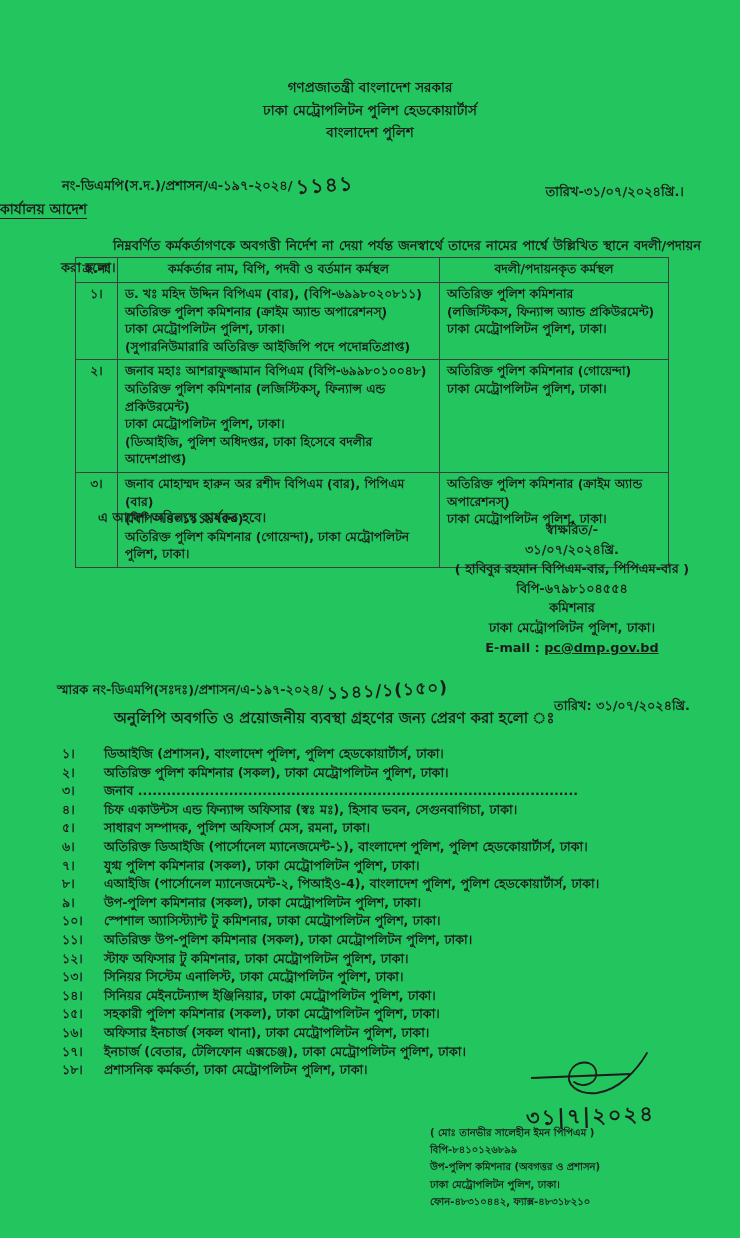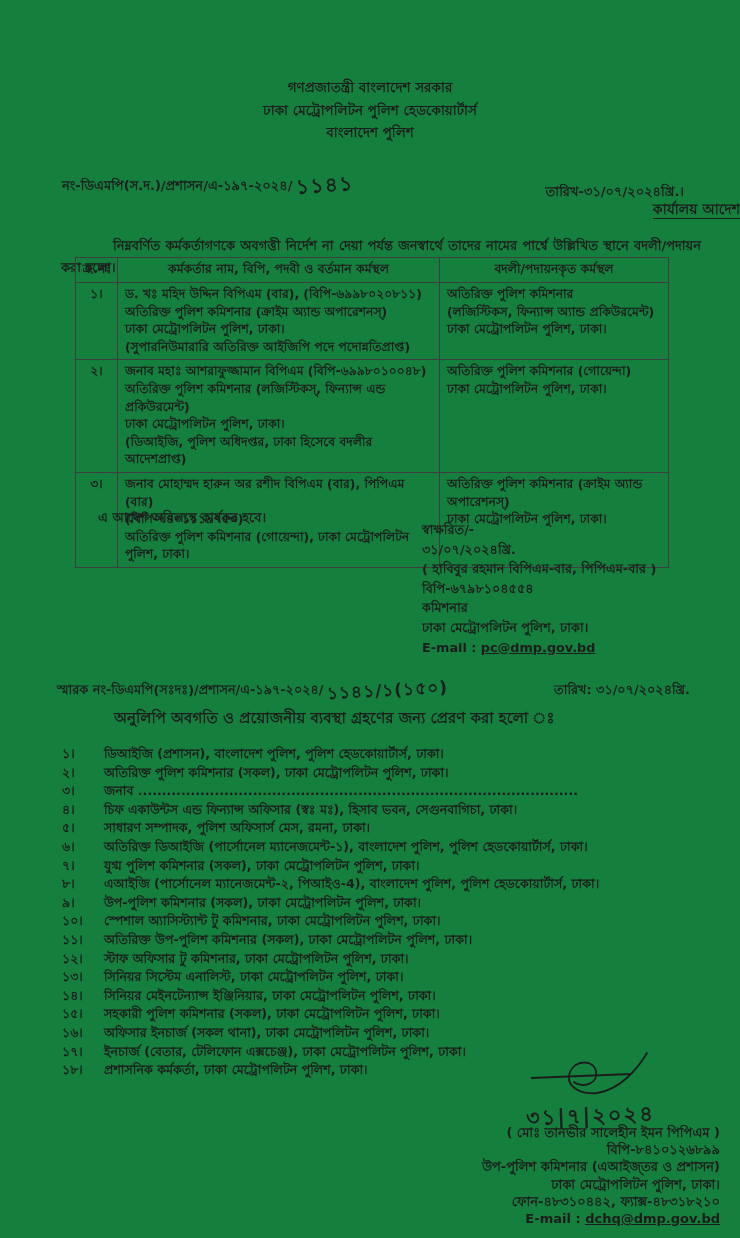"গণপ্রজাতন্ত্রী বাংলাদেশ সরকার" .page { background: #15803d -> #22c55e }
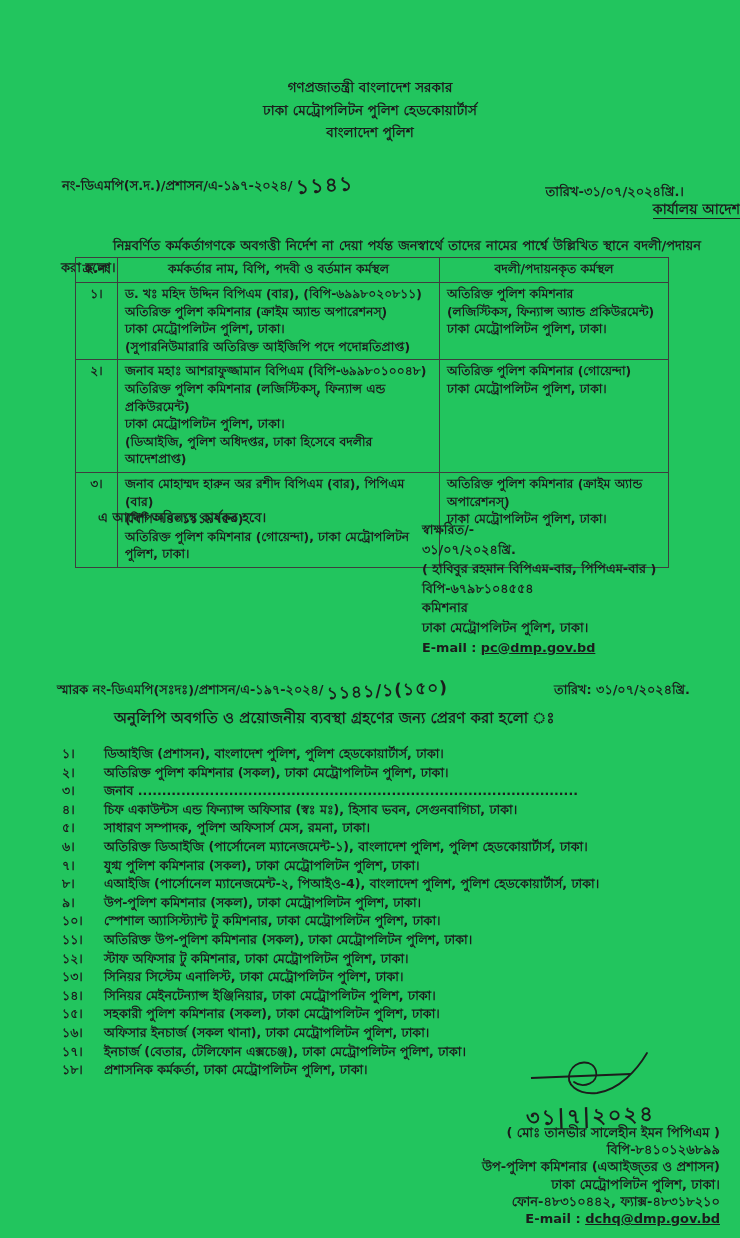"কার্যালয় আদেশ" .order-title { text-align: right -> left }
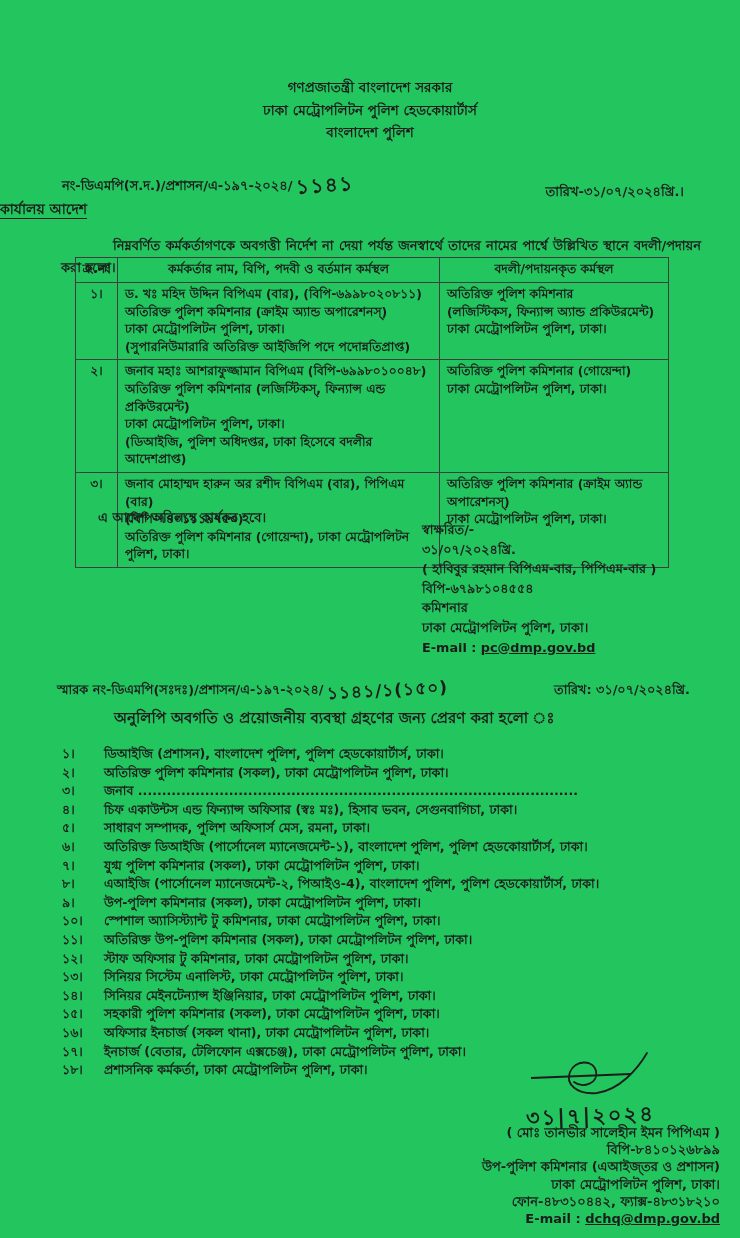"স্বাক্ষরিত/-" .sig1 { text-align: none -> center }
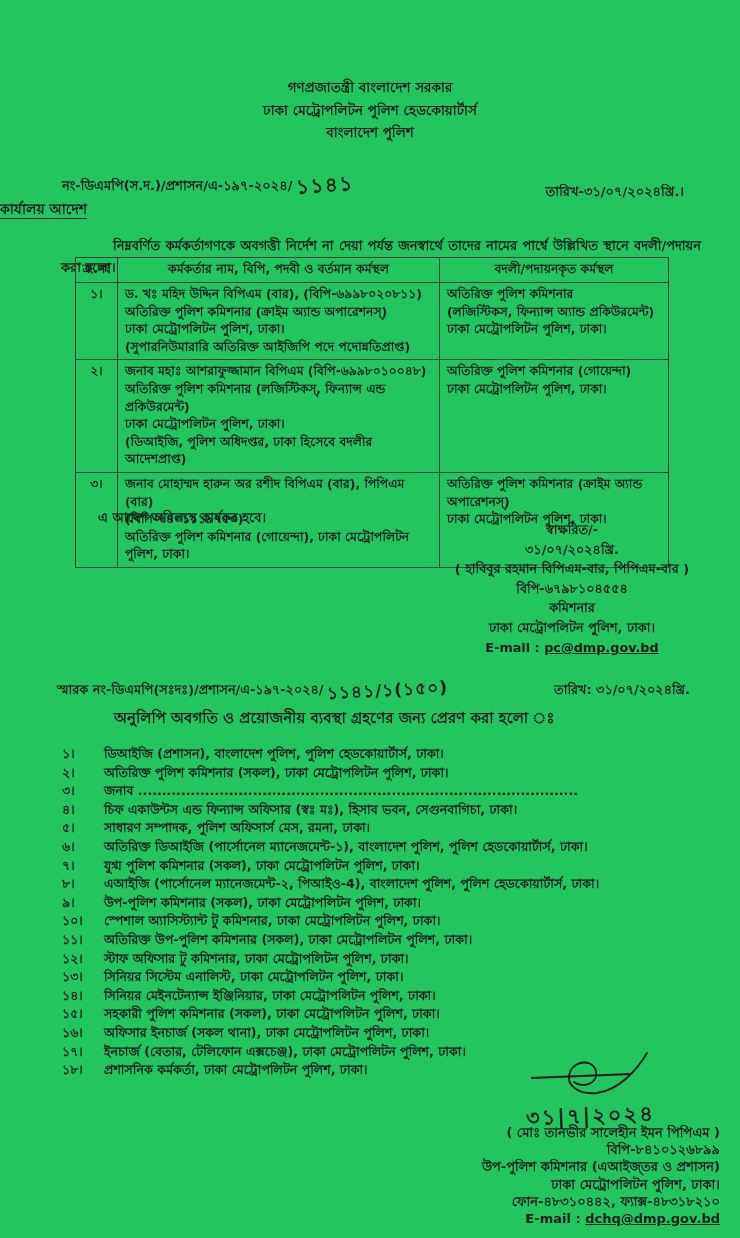"তারিখ: ৩১/০৭/২০২৪খ্রি." .memo2-date { margin-top: 3px -> 19px }
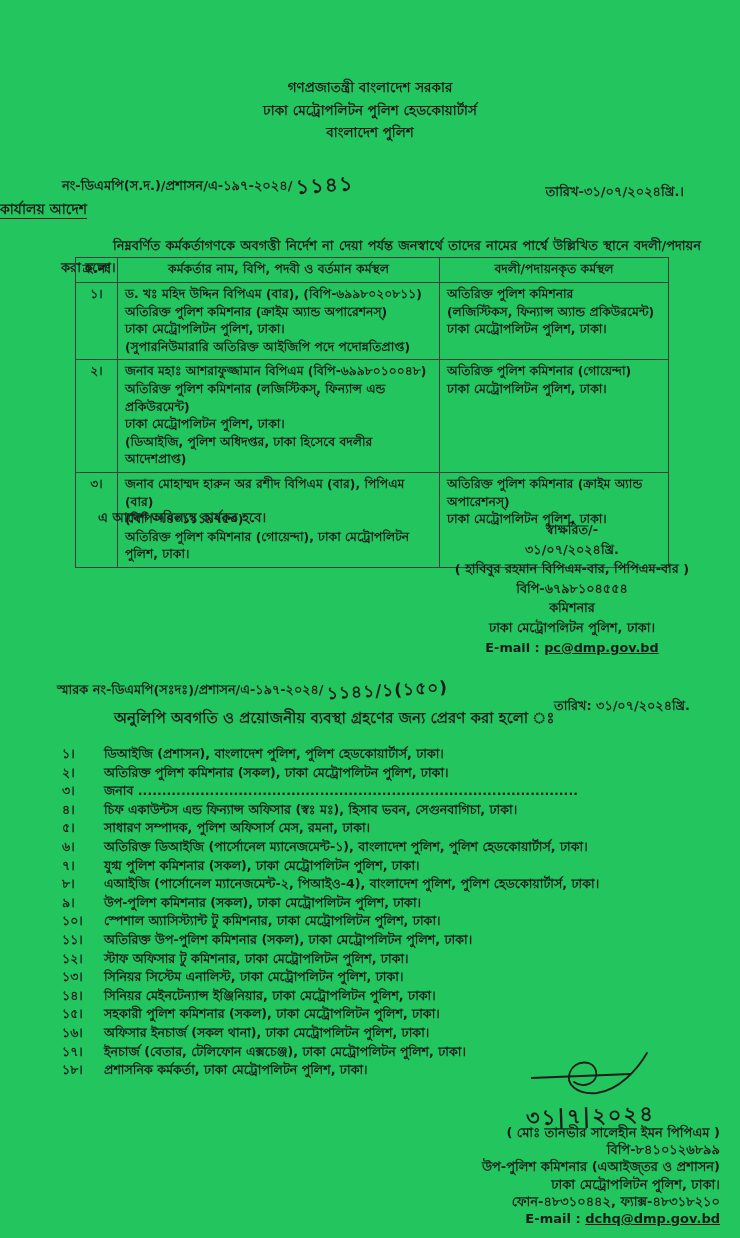"( মোঃ তানভীর সালেহীন ইমন" .sig2 { font-size: 13px -> 10px; text-align: right -> left }
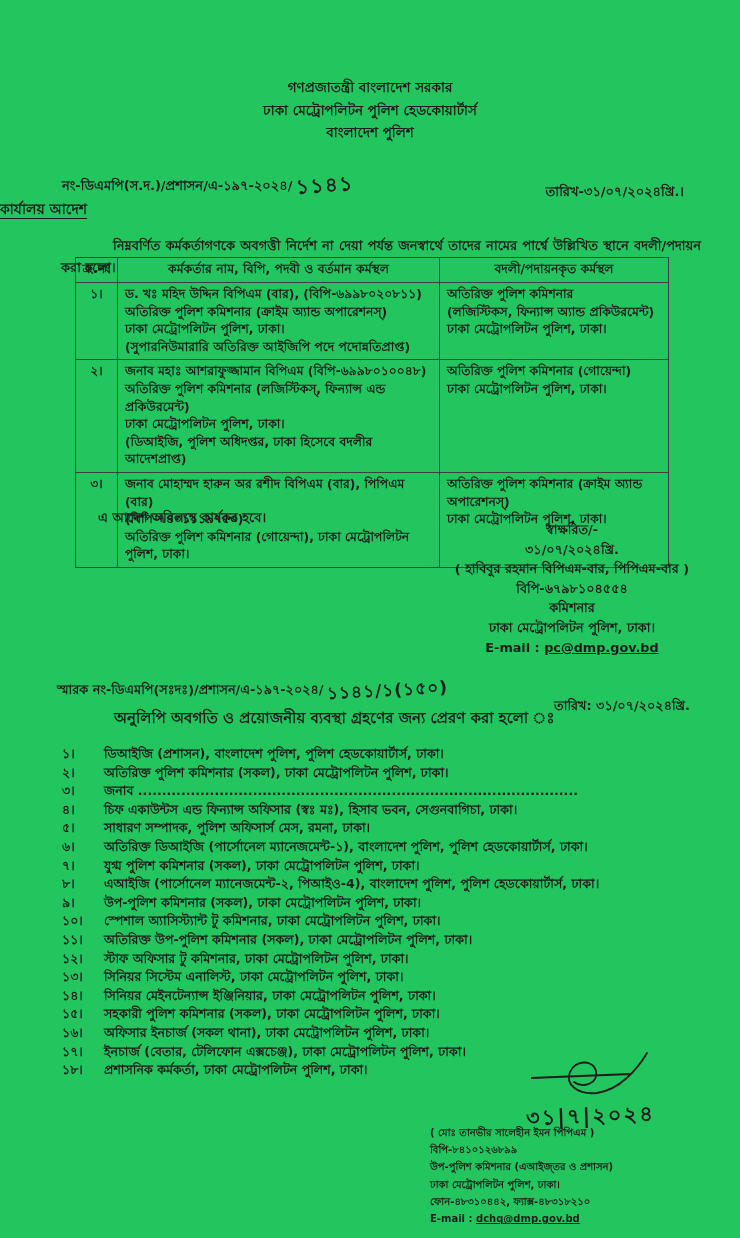"উপ-পুলিশ কমিশনার (এআইজ্তর ও প্রশাসন)" div { text: এআইজ্তর -> অবগত্তর }
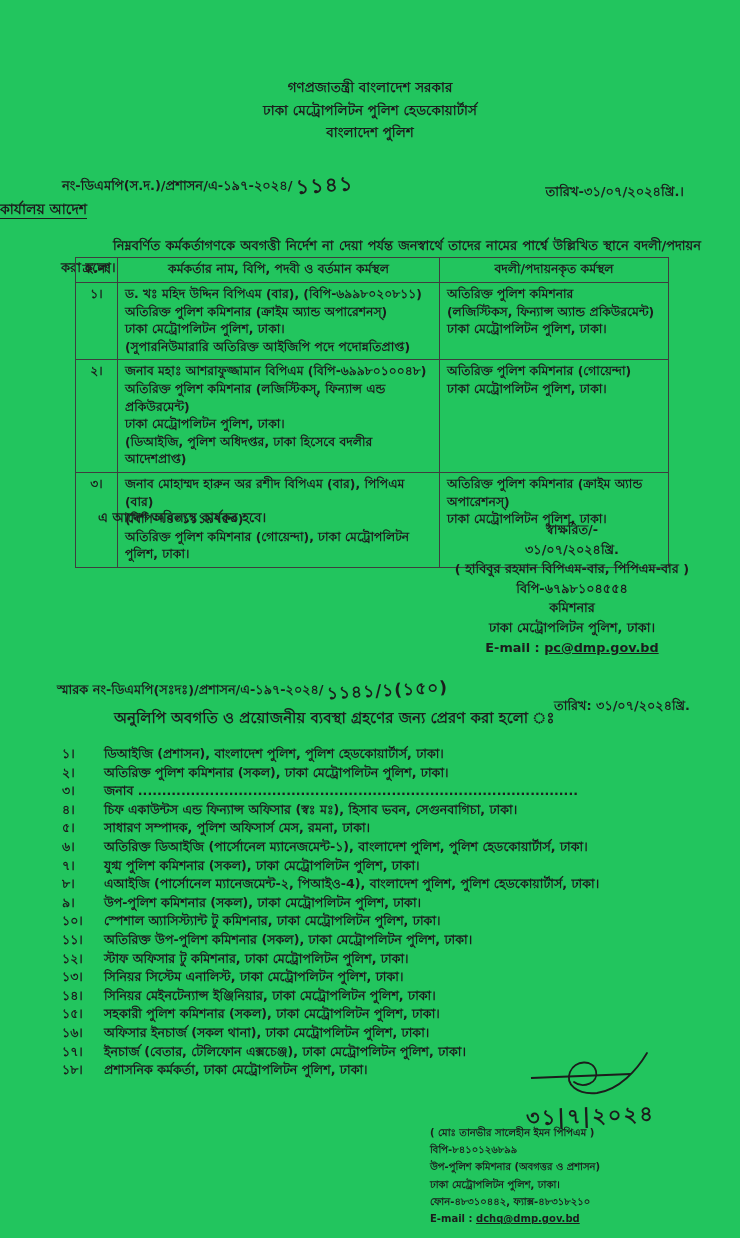"E-mail : dchq@dmp.gov.bd" div { html: <div> <span>E-mail : </span><a>dchq@dmp.gov.bd</a> </div> -> none }
